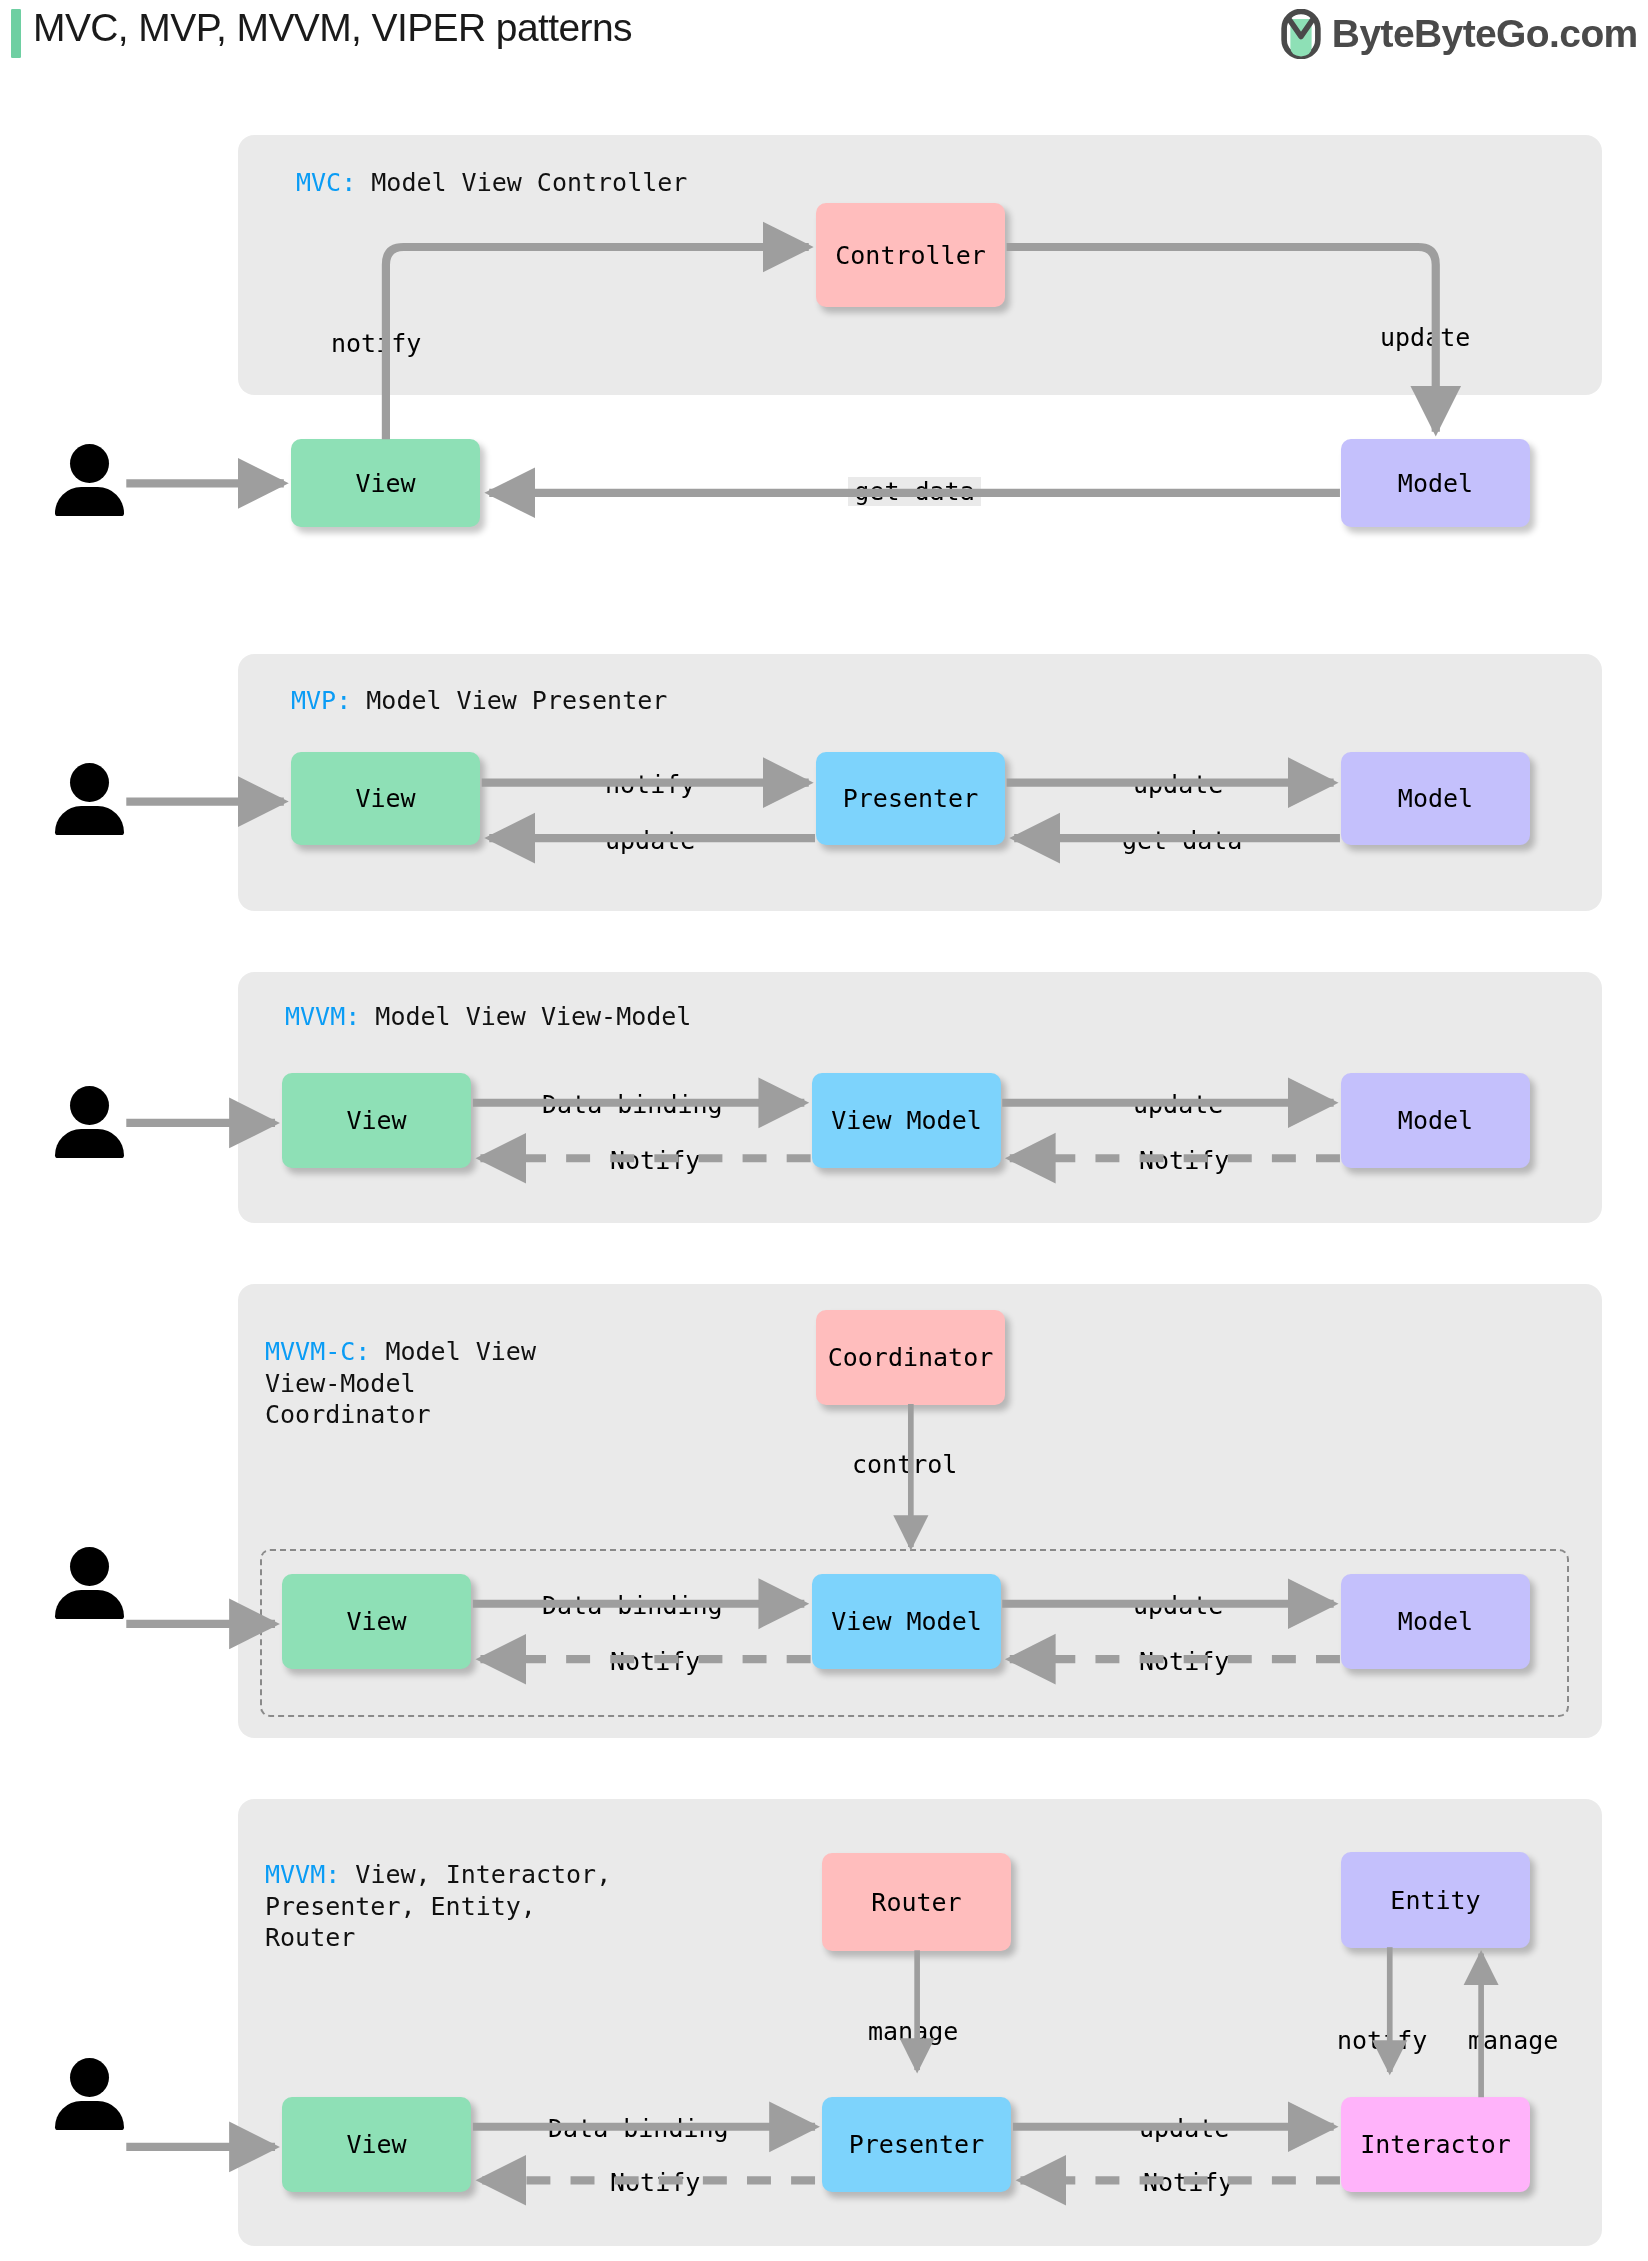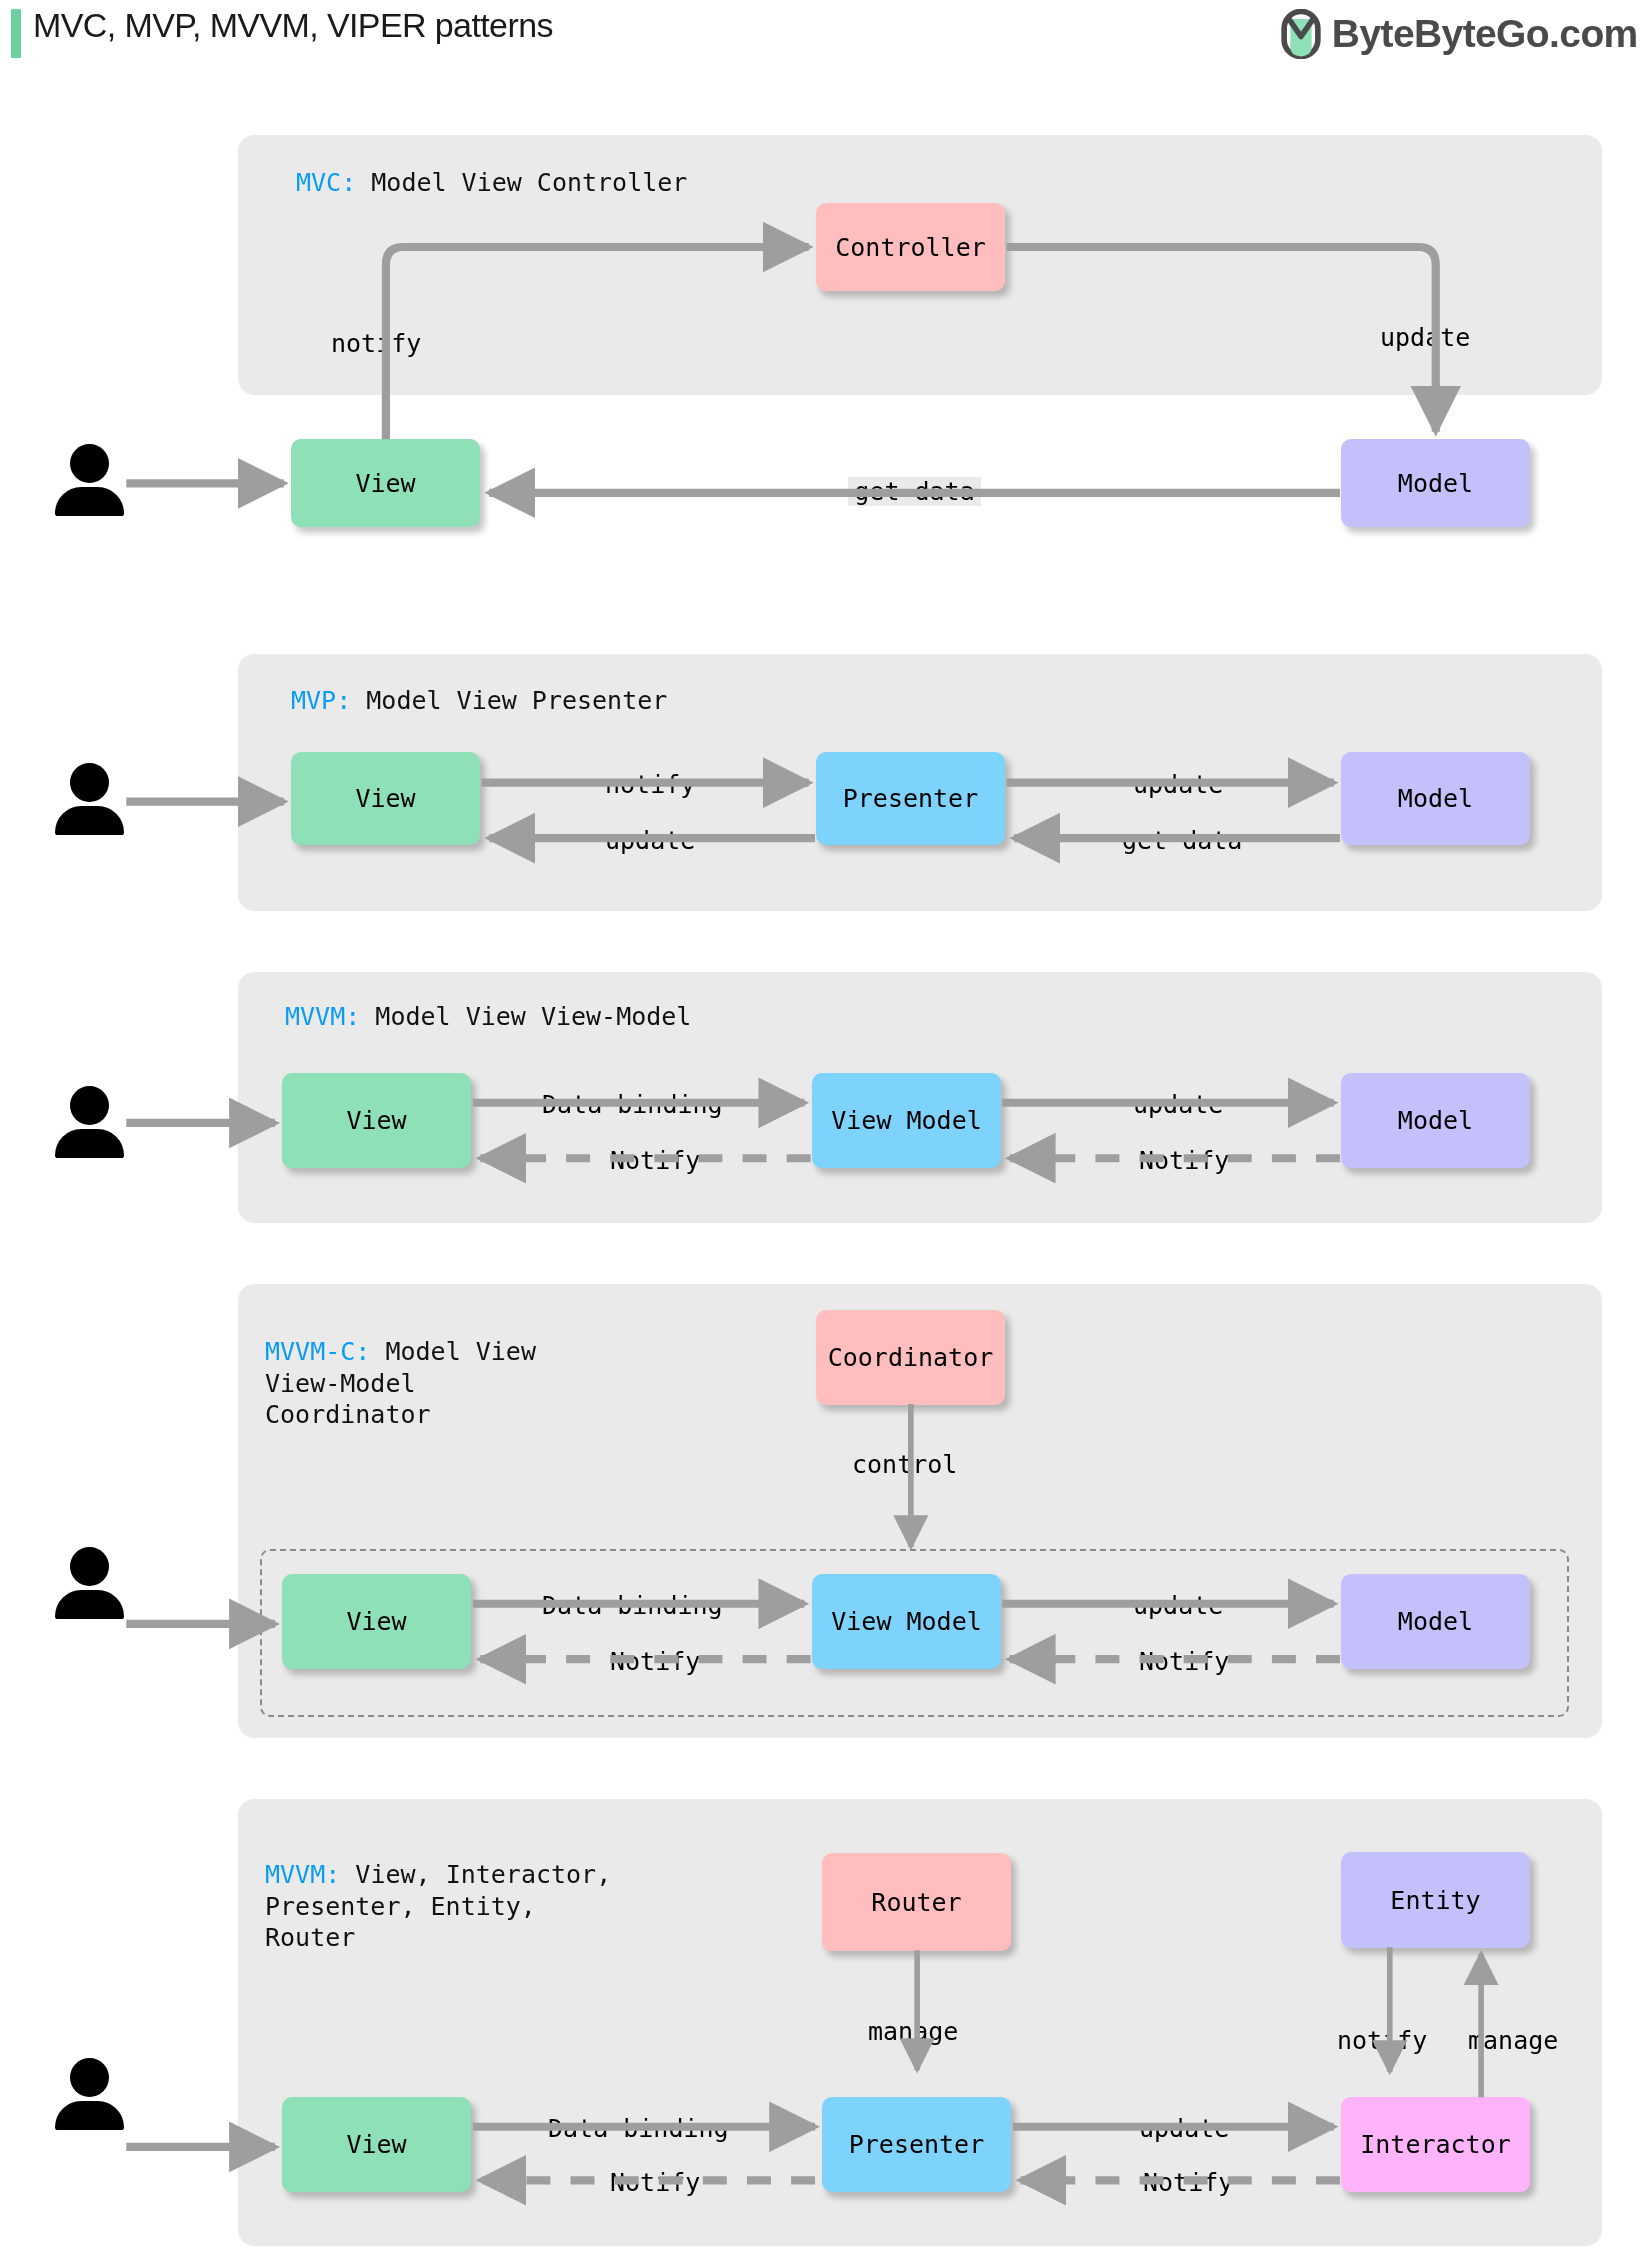"MVC, MVP, MVVM, VIPER patterns" #page-title { font-size: 34px -> 39px }
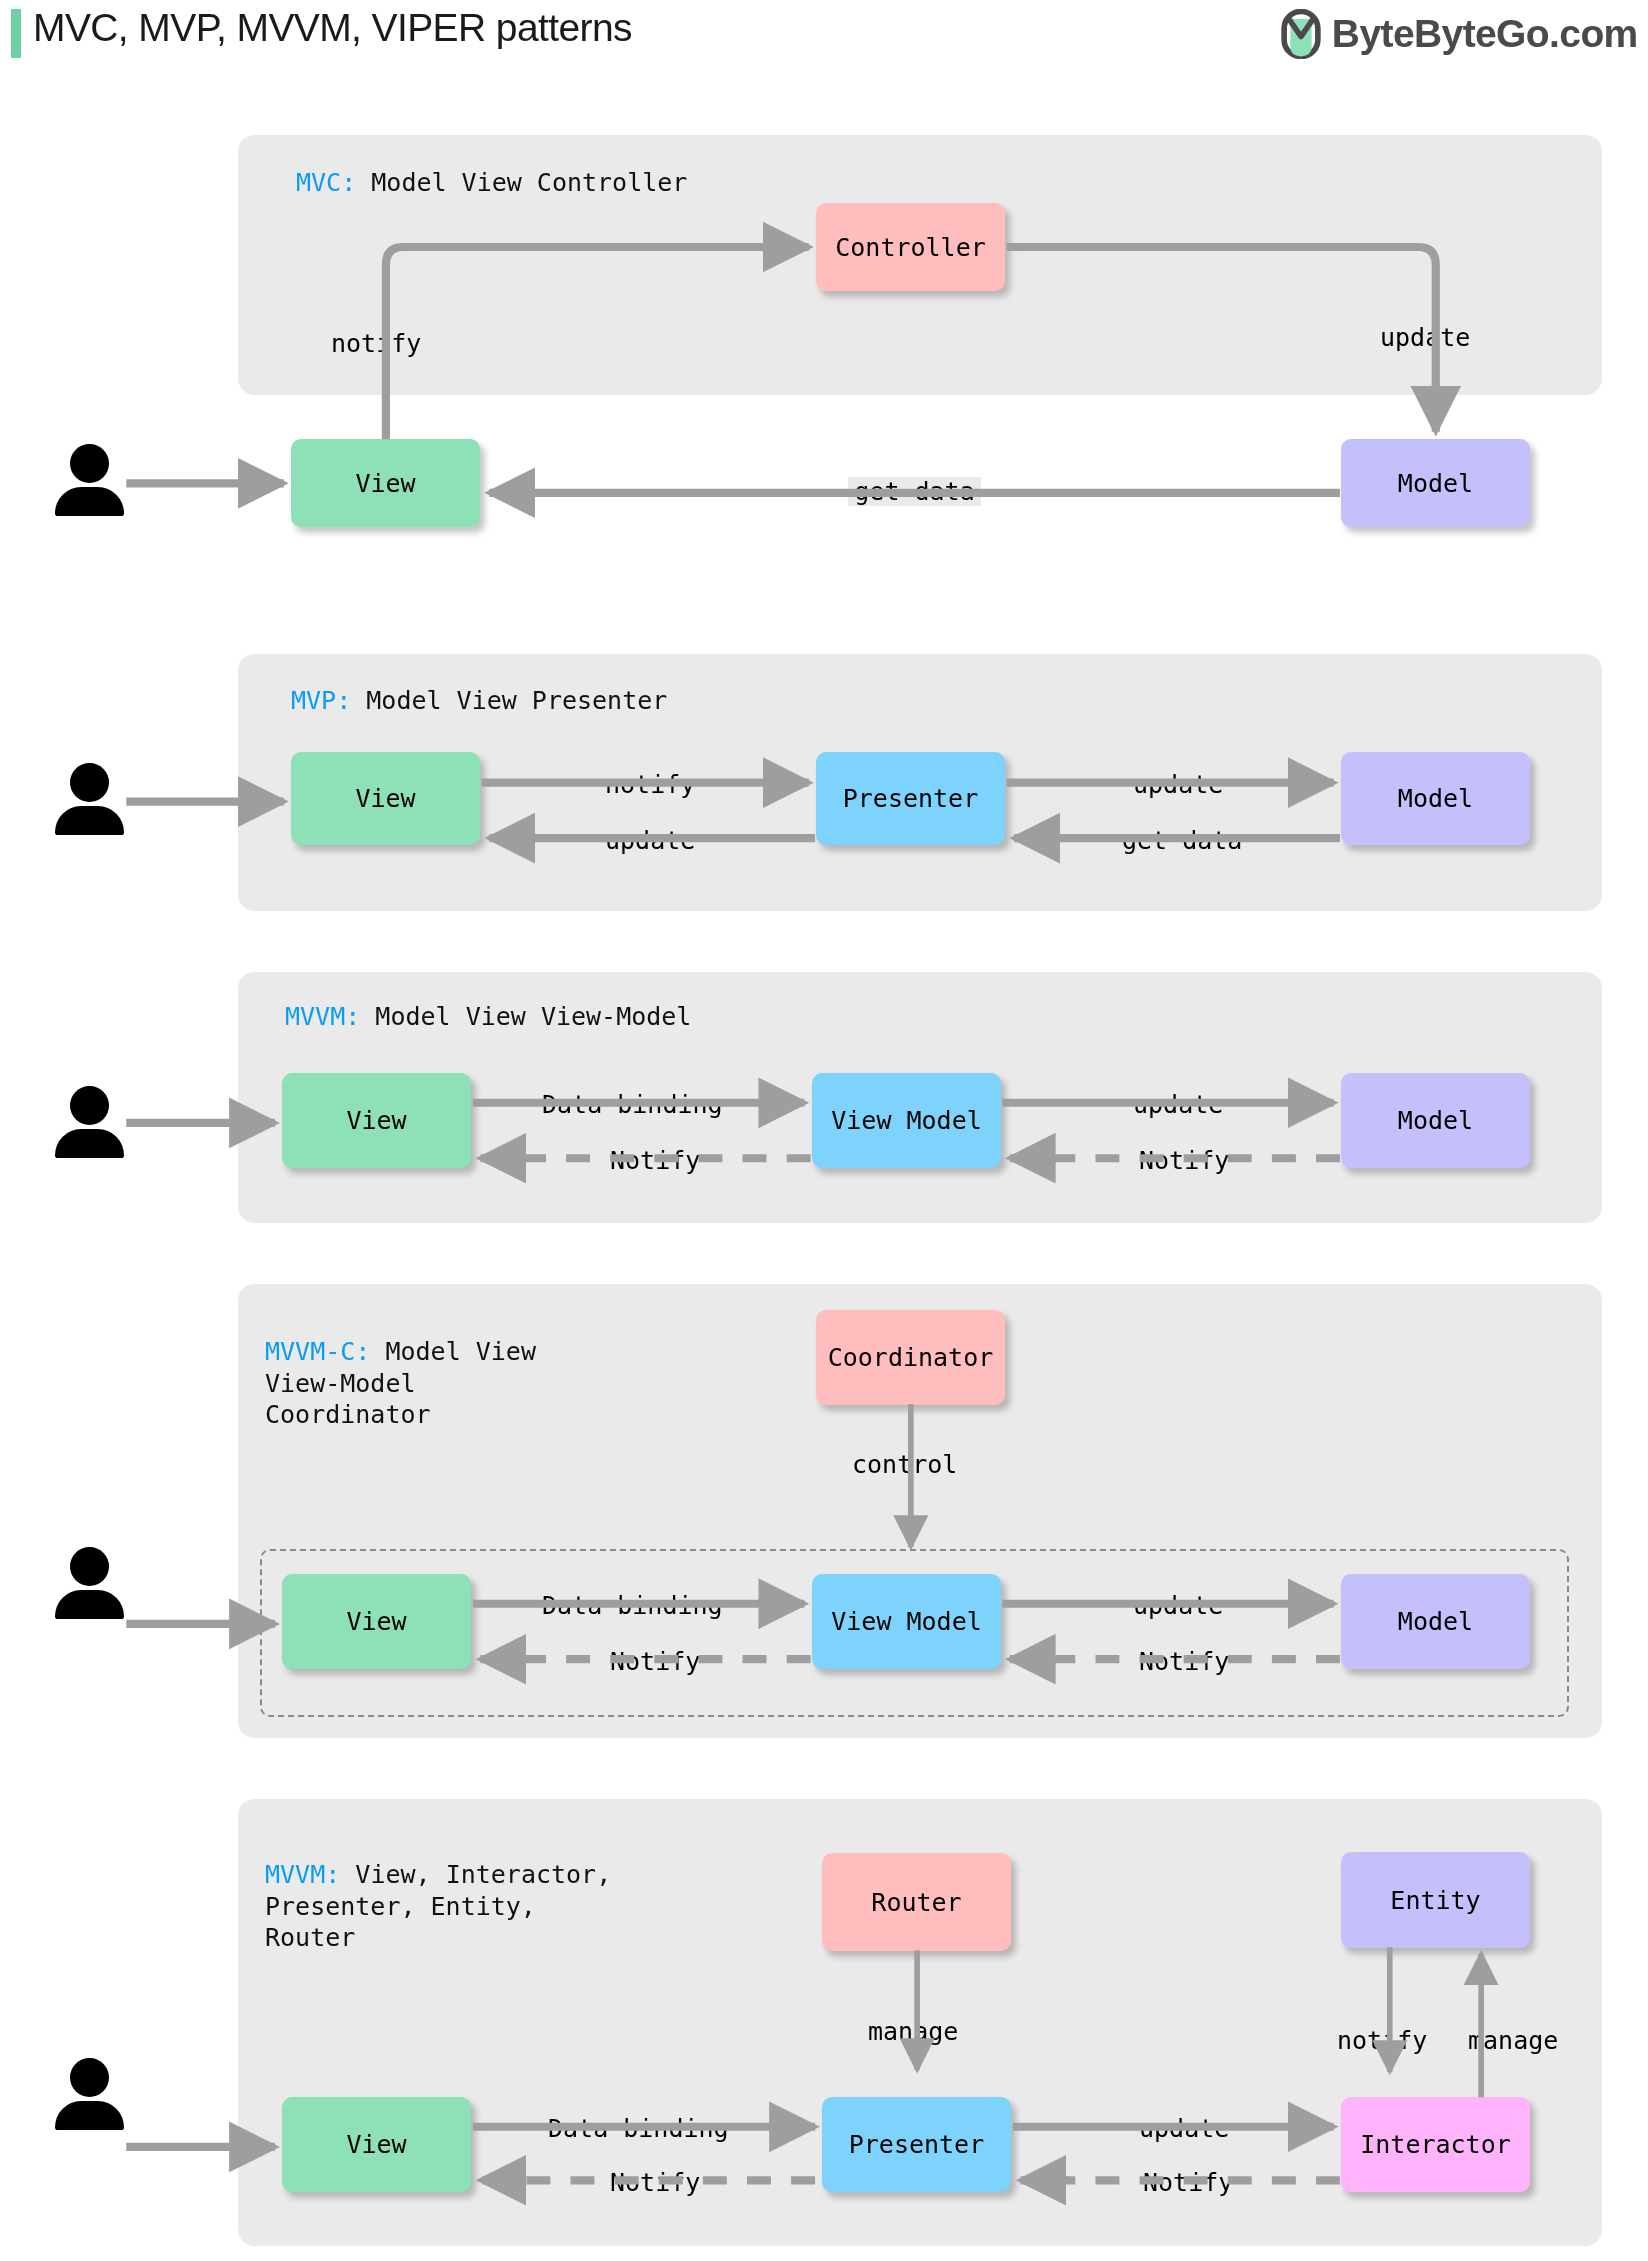"Controller" div.node { height: 88px -> 104px }
